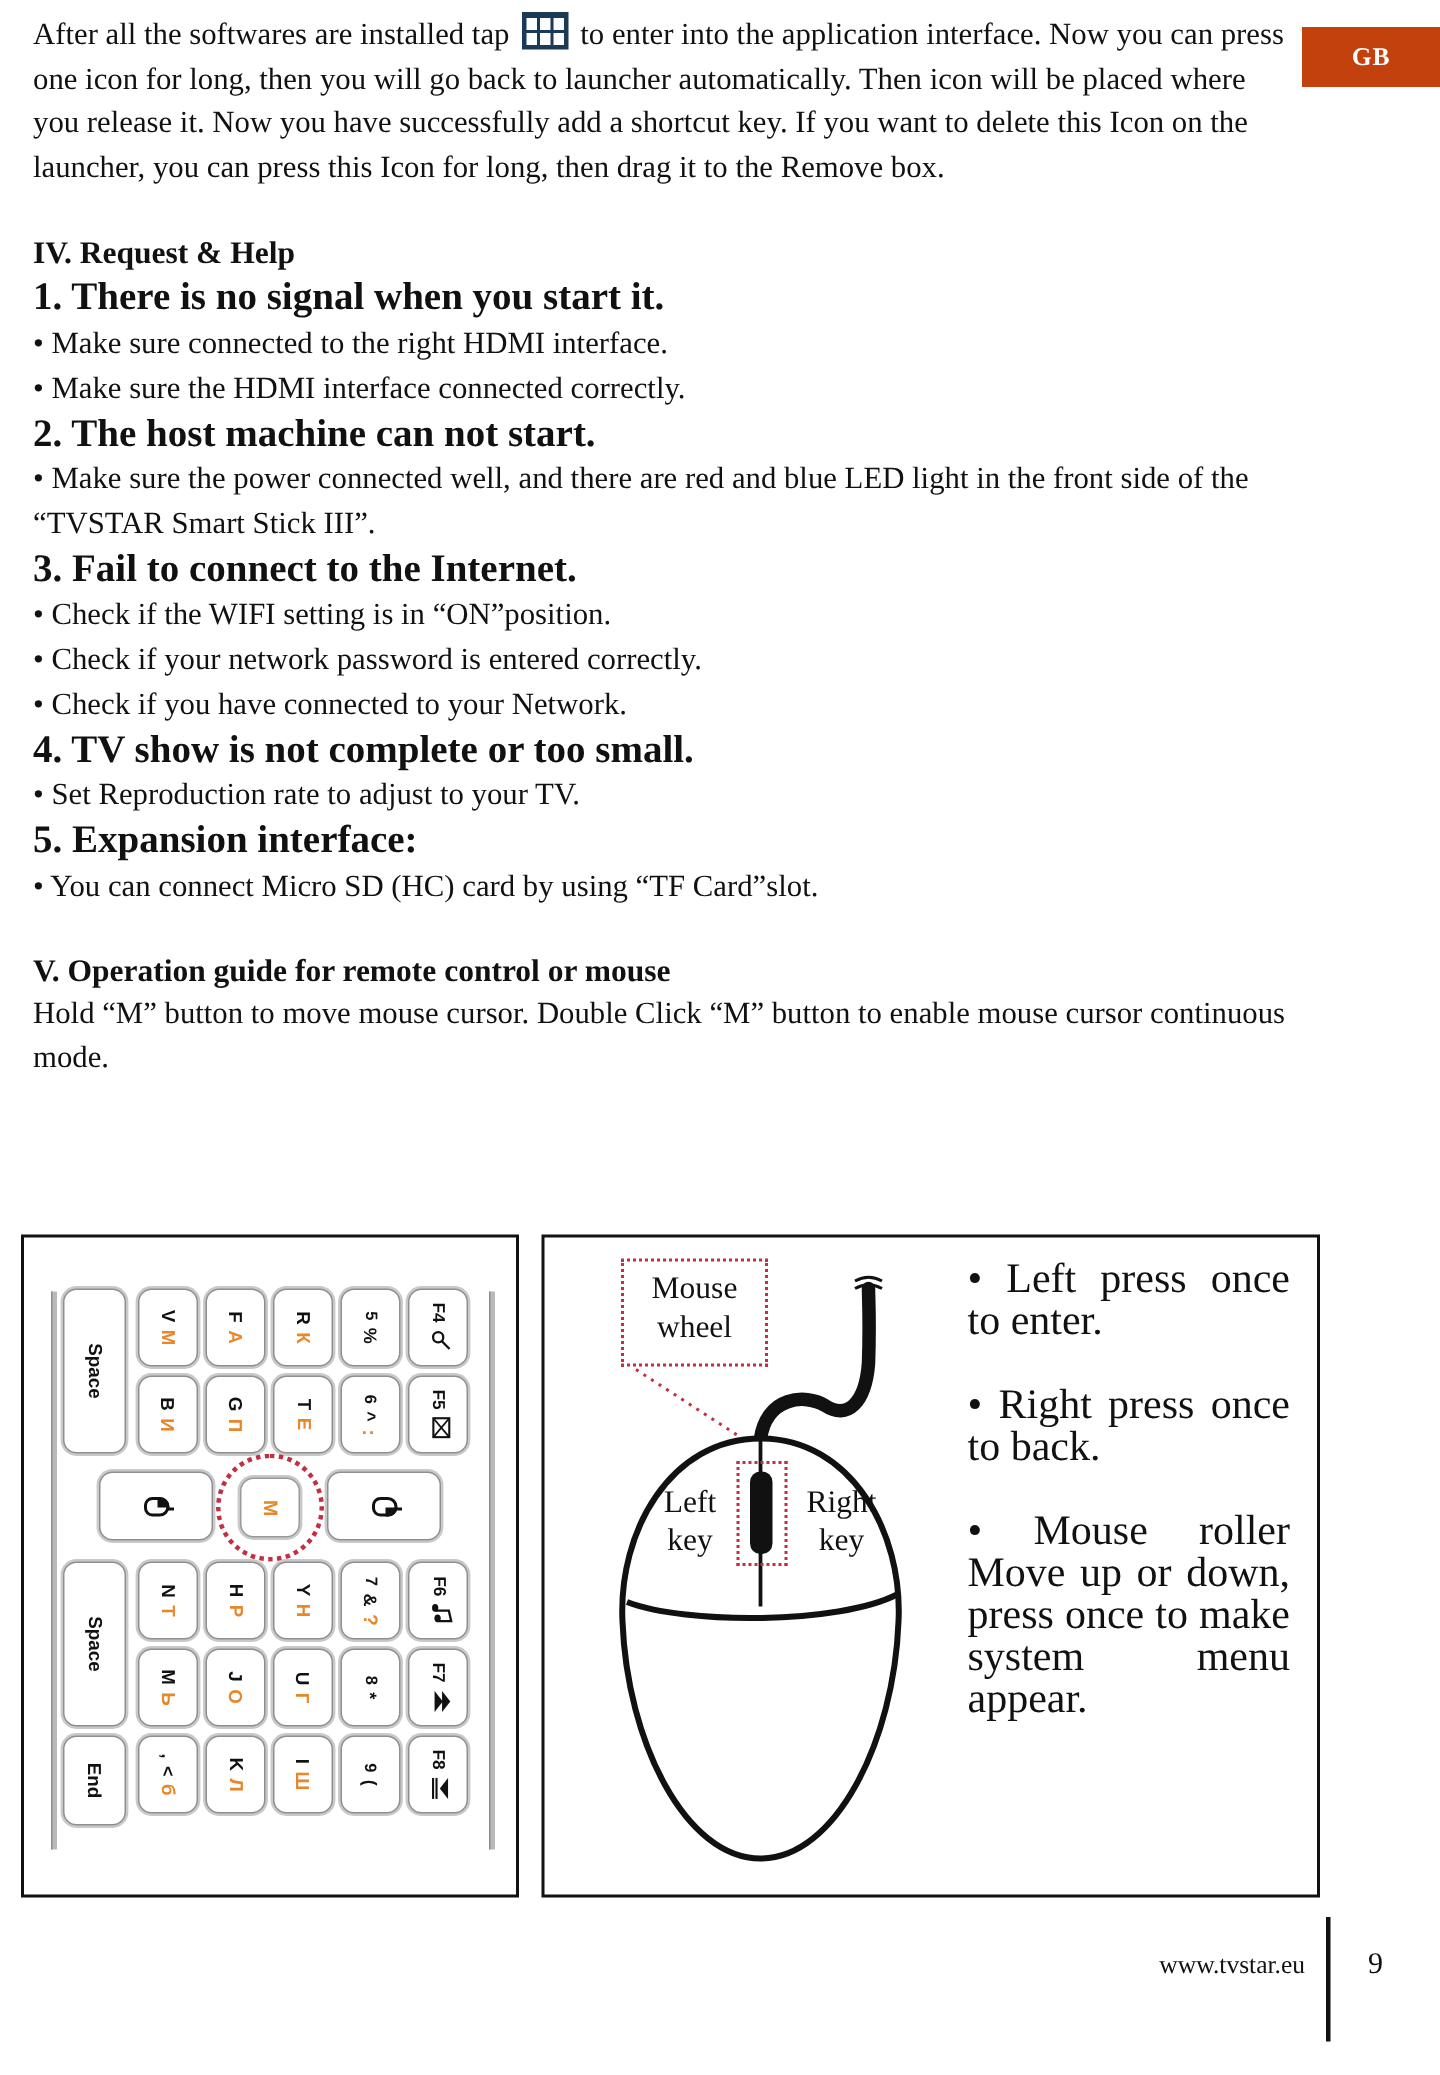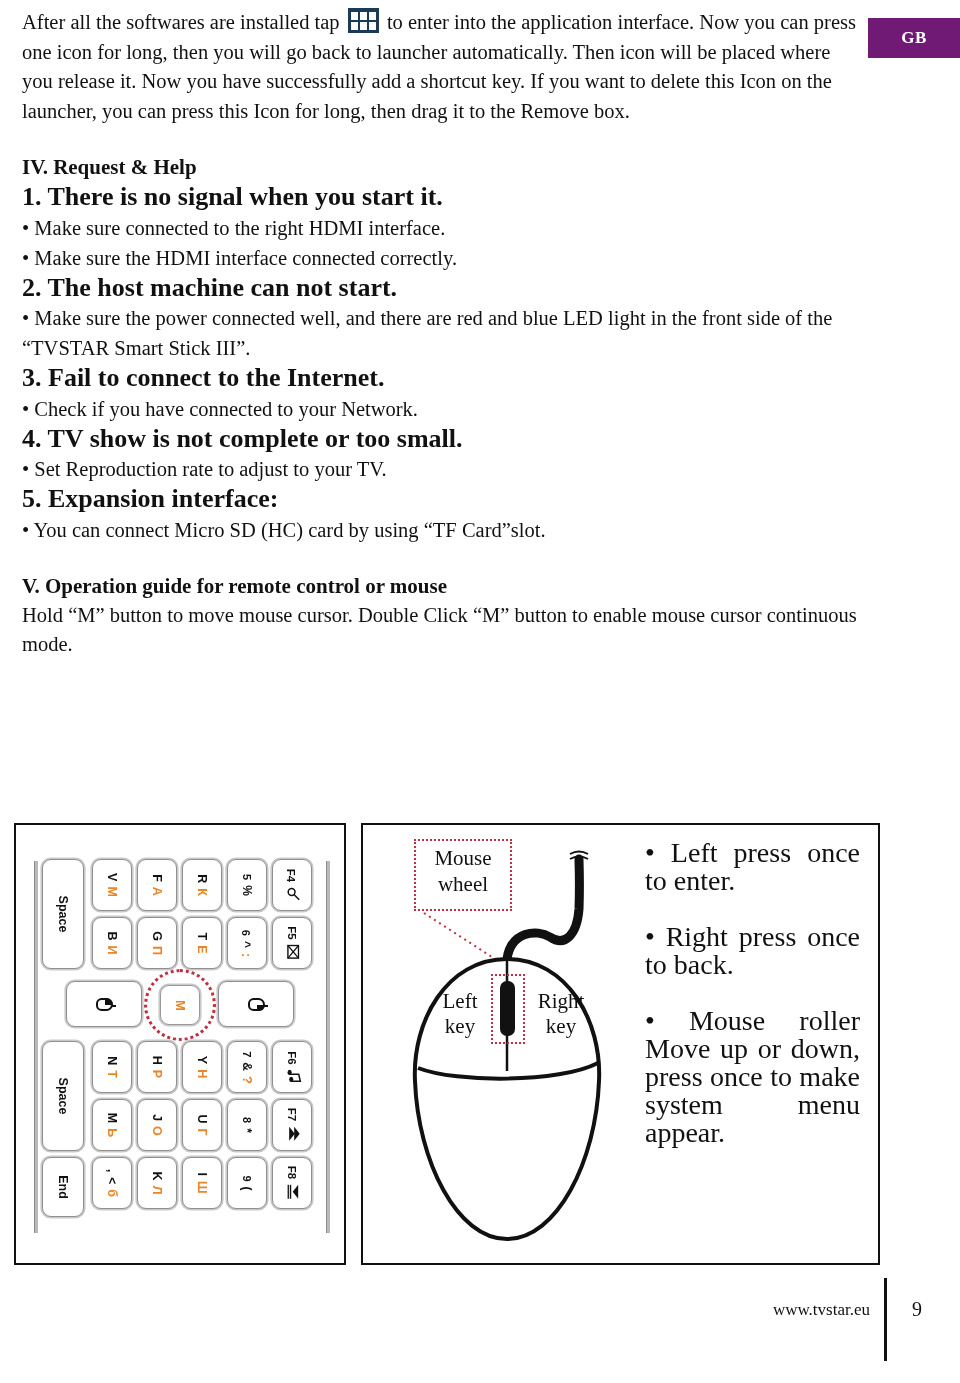"GB" .gb-badge { background: #701a75 -> #c2410c }
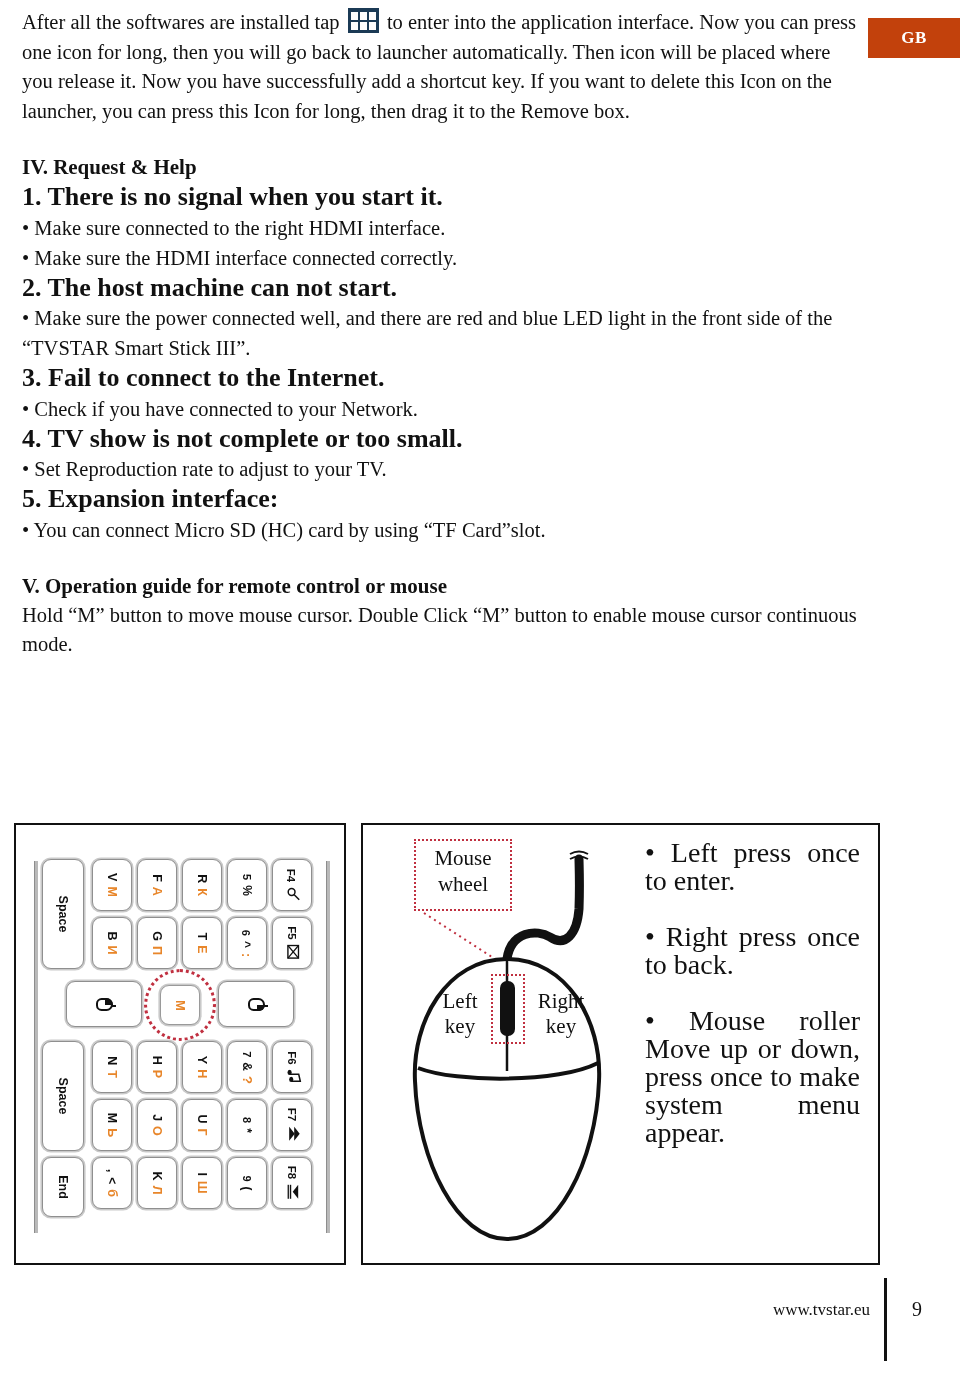"• Check if the WIFI" p.bullet { html: none -> <p>• Check if the WIFI setting is in “ON”position.</p> }
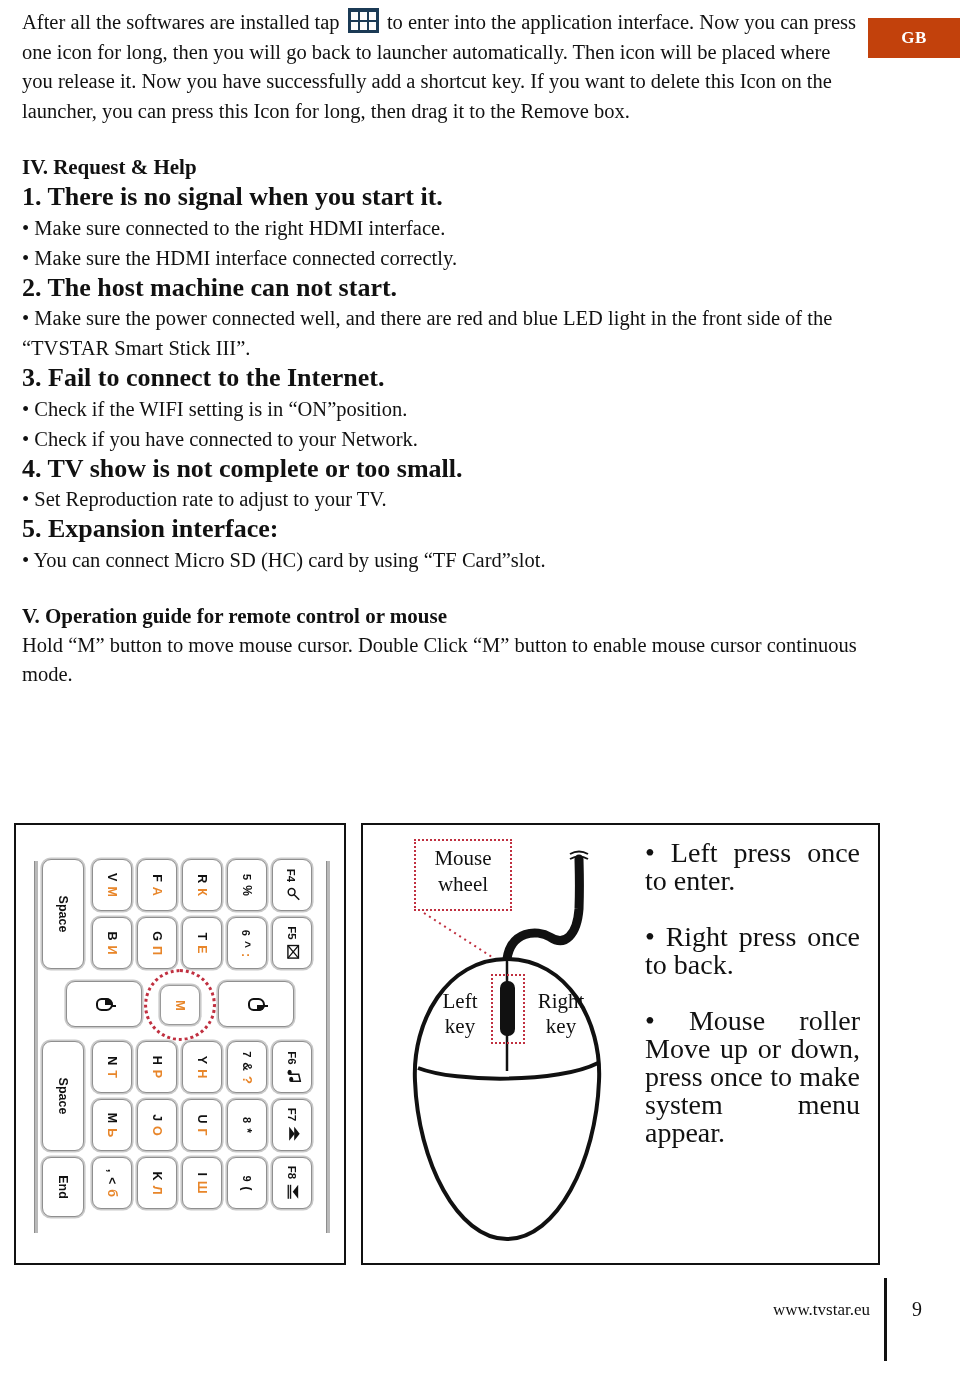"• Check if your network" p.bullet { html: none -> <p>• Check if your network password is entered correctly.</p> }
